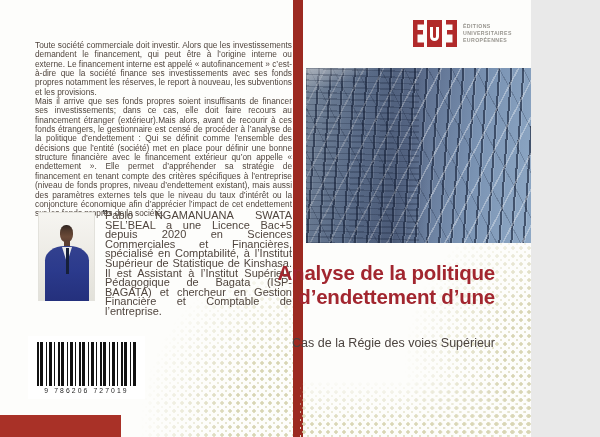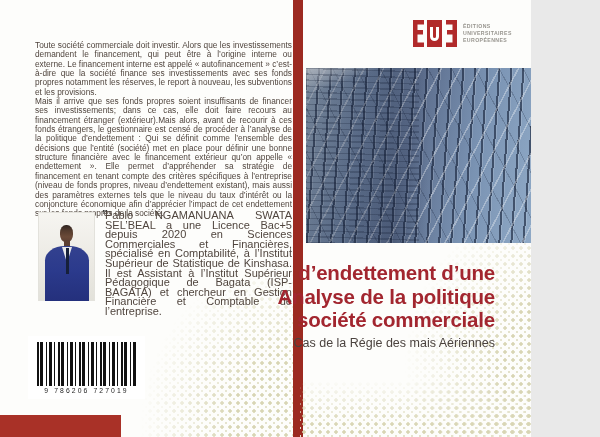"d’endettement d’une" div { order: before "Analyse de la politique" -> after "Analyse de la politique" }
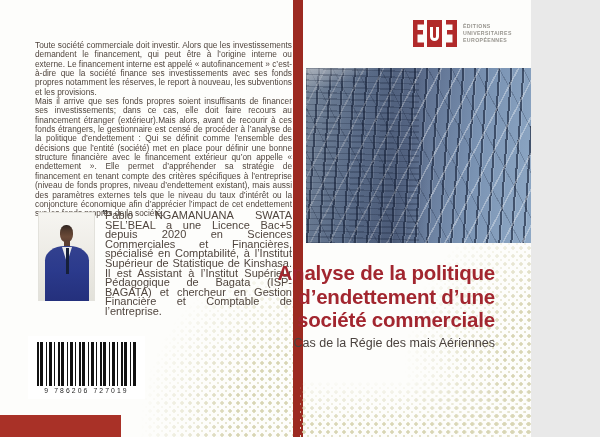"société commerciale" div { html: <div>société commerciale</div> -> none }
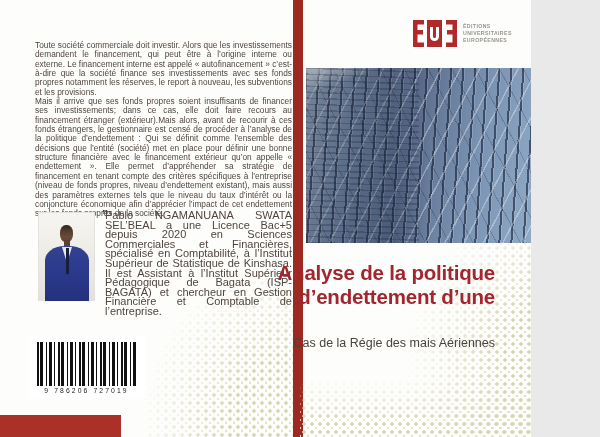"Cas de la Régie des" div.front-subtitle { text: mais Aériennes -> voies Supérieur }
